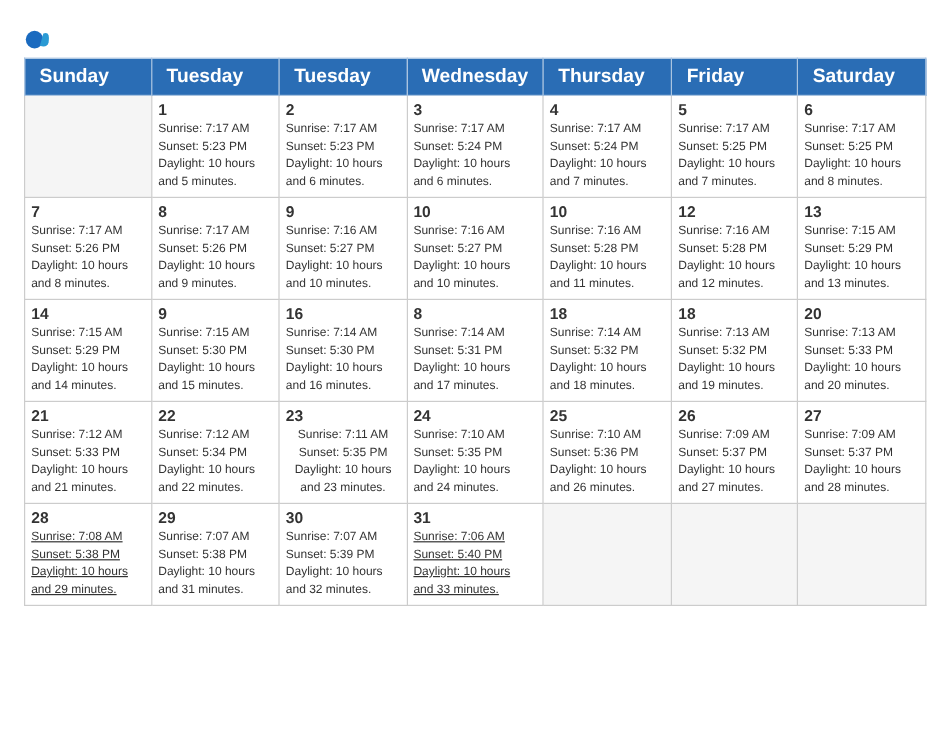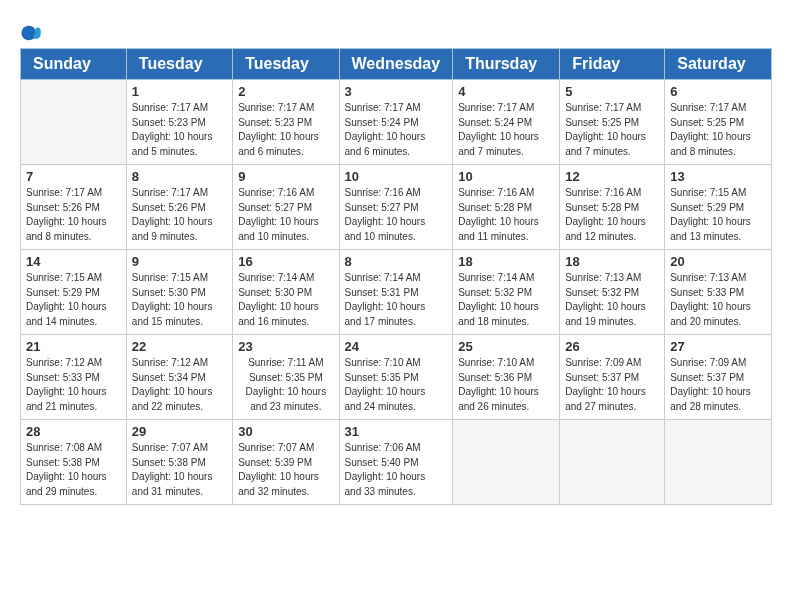"Sunrise: 7:08 AM" div.day-info { text-decoration: none -> underline }
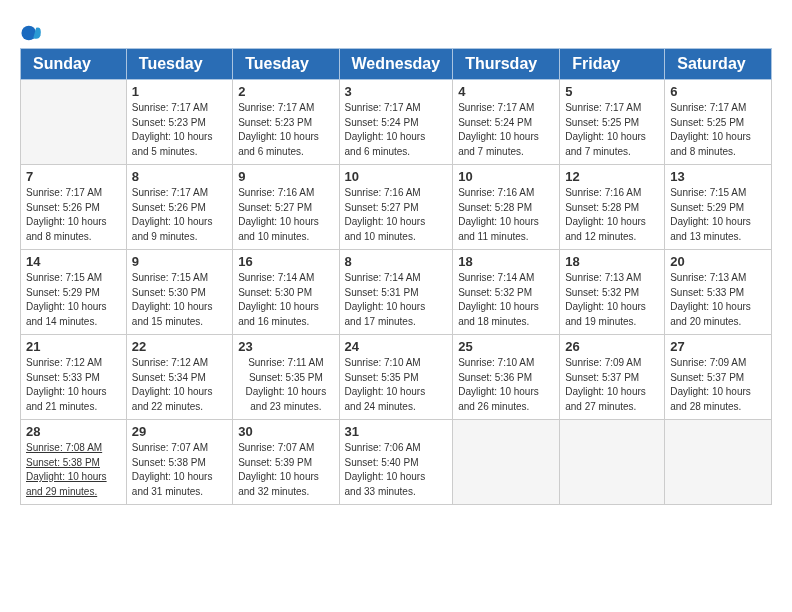"Sunrise: 7:06 AM" div.day-info { text-decoration: none -> underline }
